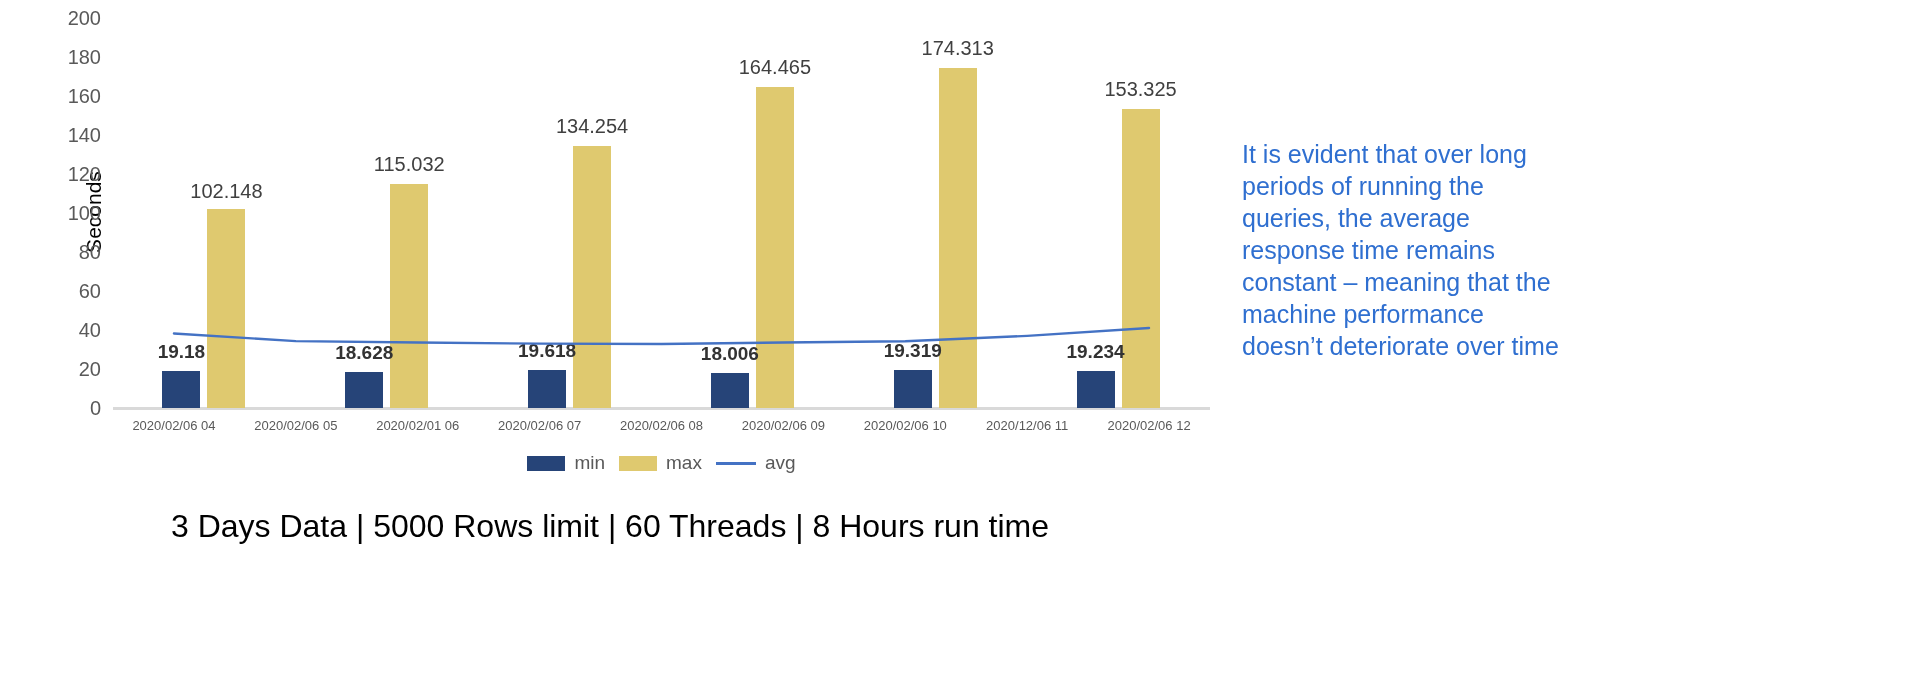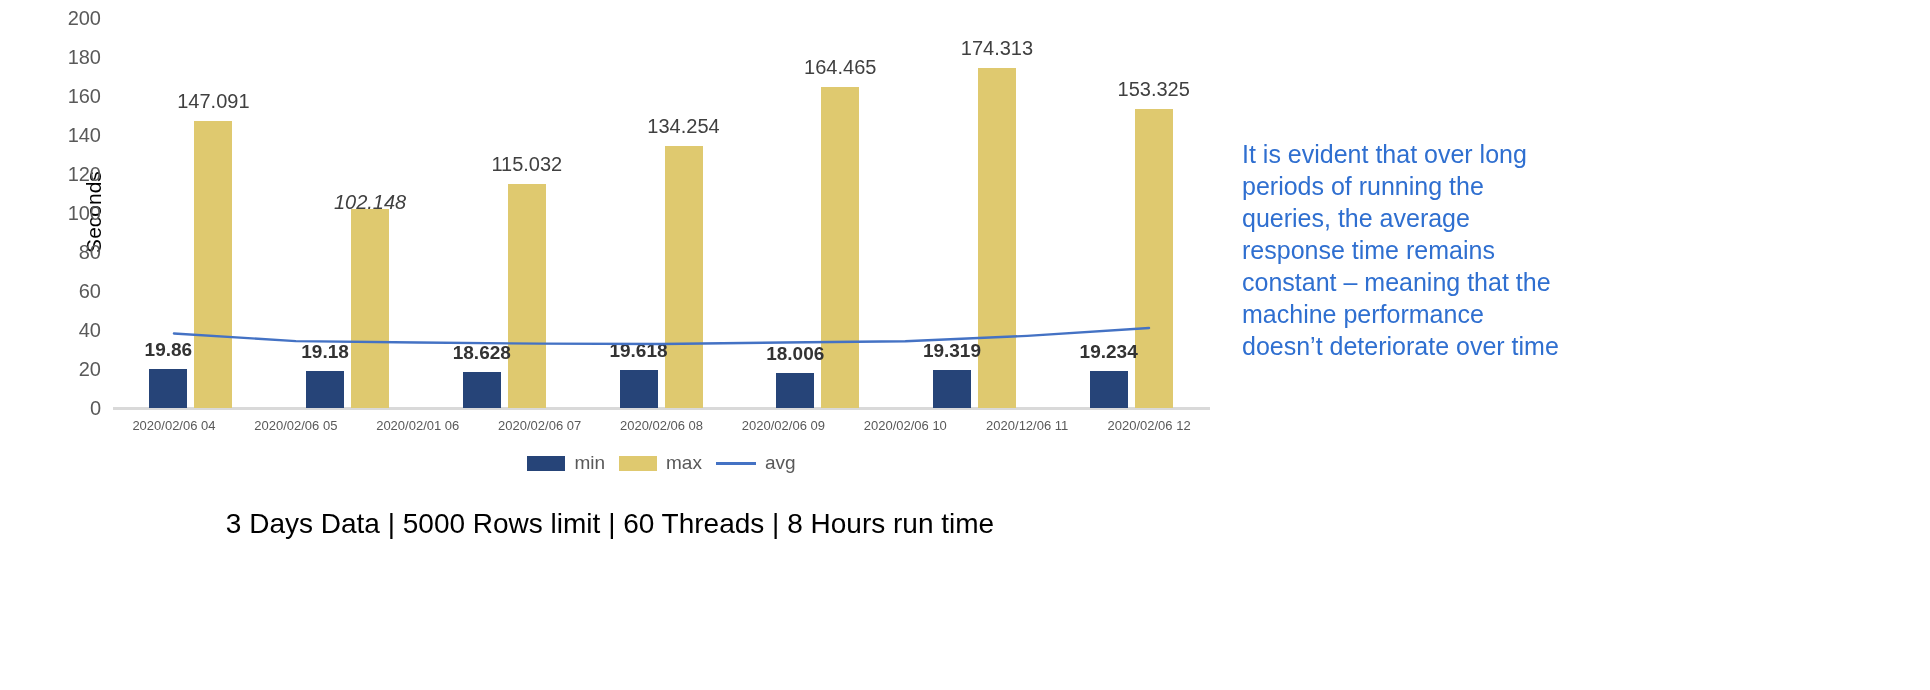"147.091" div.group { html: <div> <div></div> <div></div> <div>147.091</div> <div>19.86</div> </div> -> none }
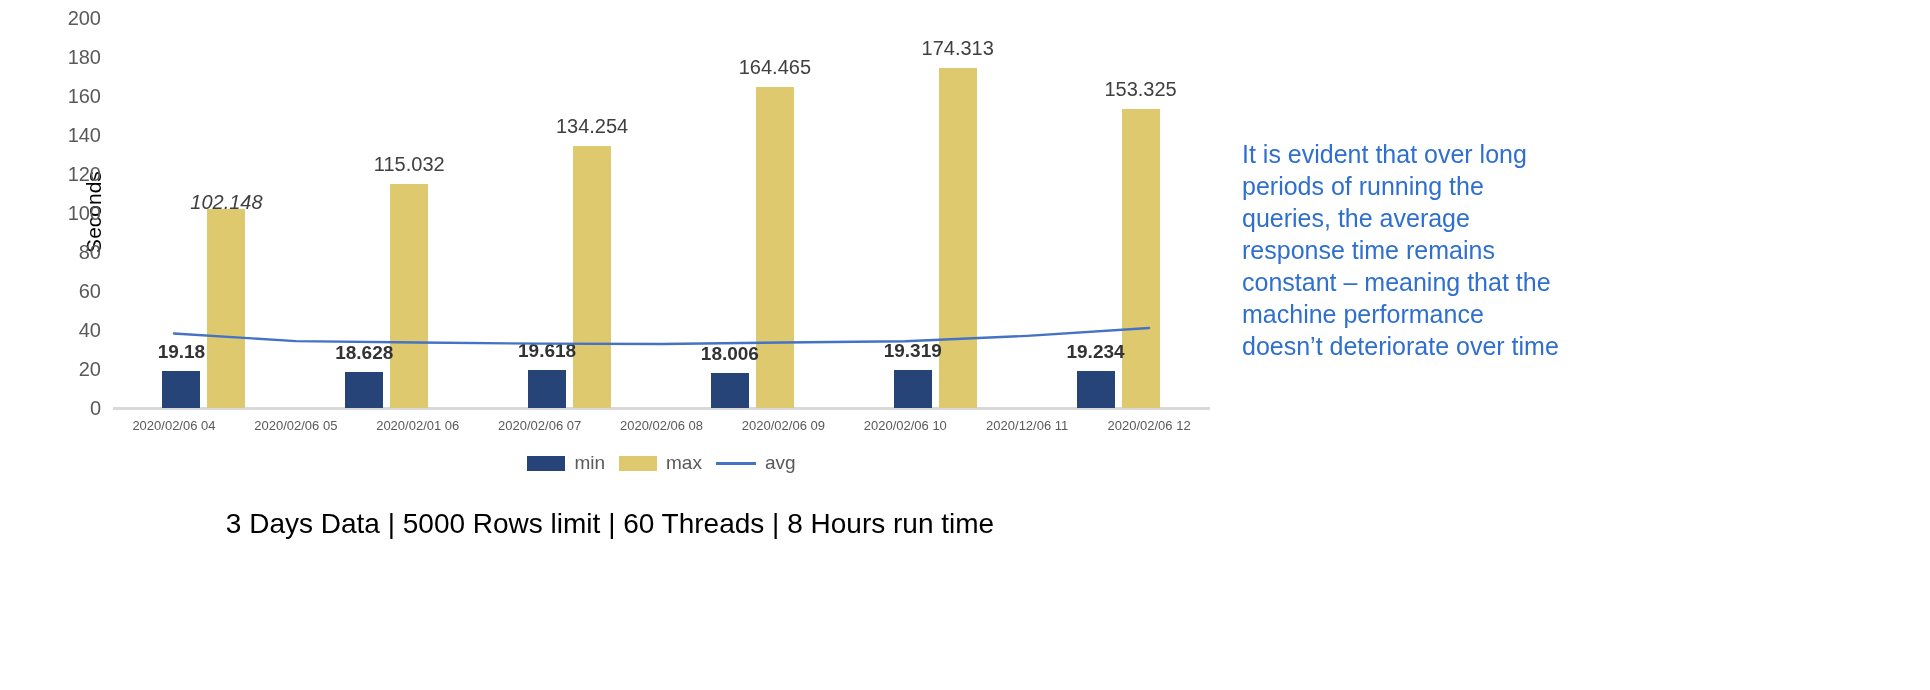"102.148" div.lbl { bottom: 194px -> 205px; font-style: italic -> none }
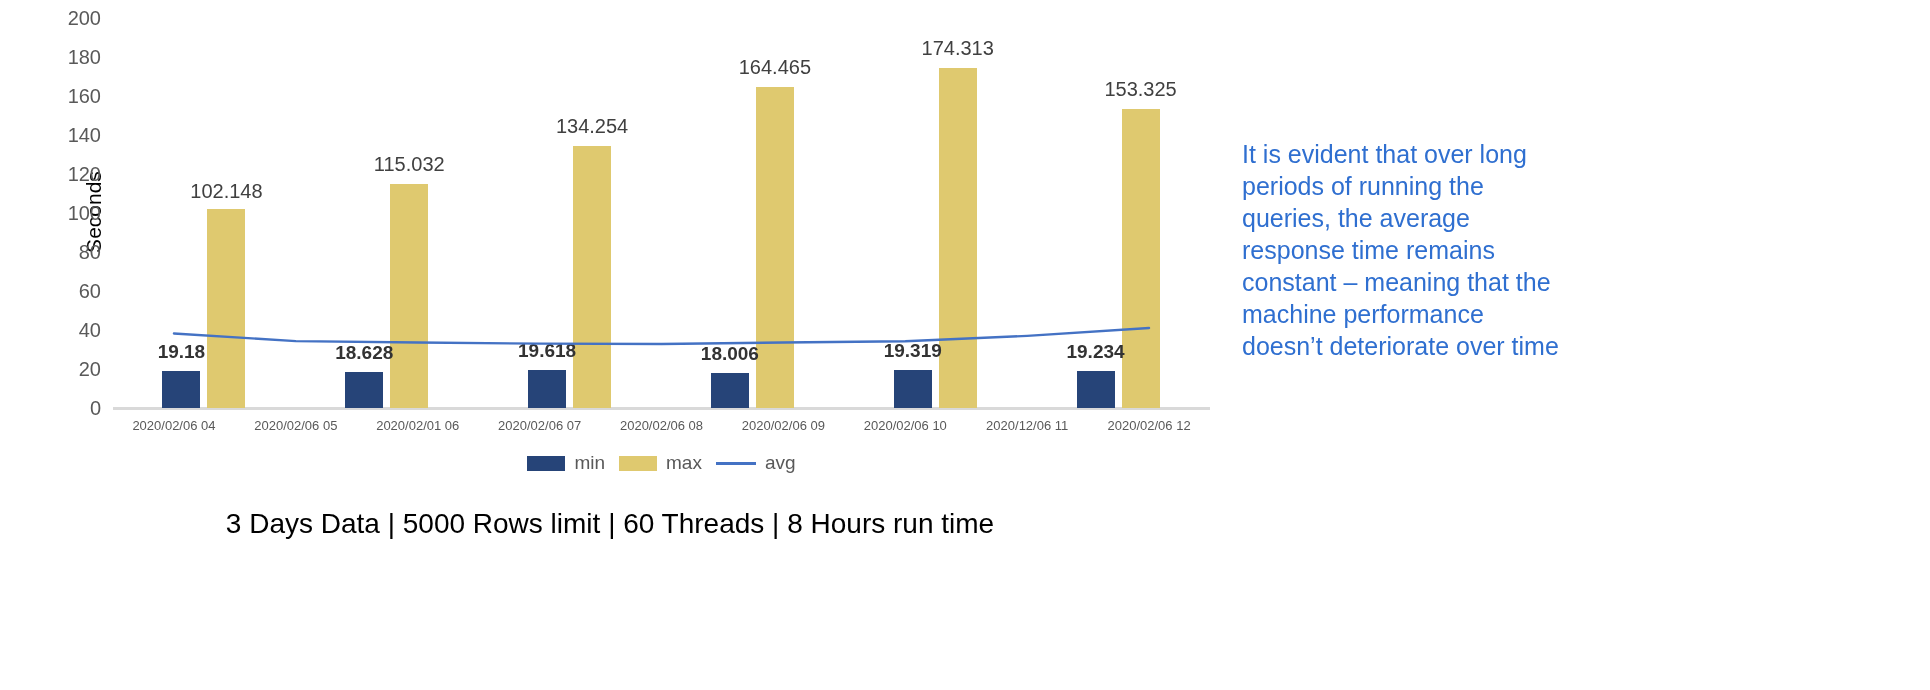"3 Days Data | 5000" .footnote { font-size: 28px -> 32px }
